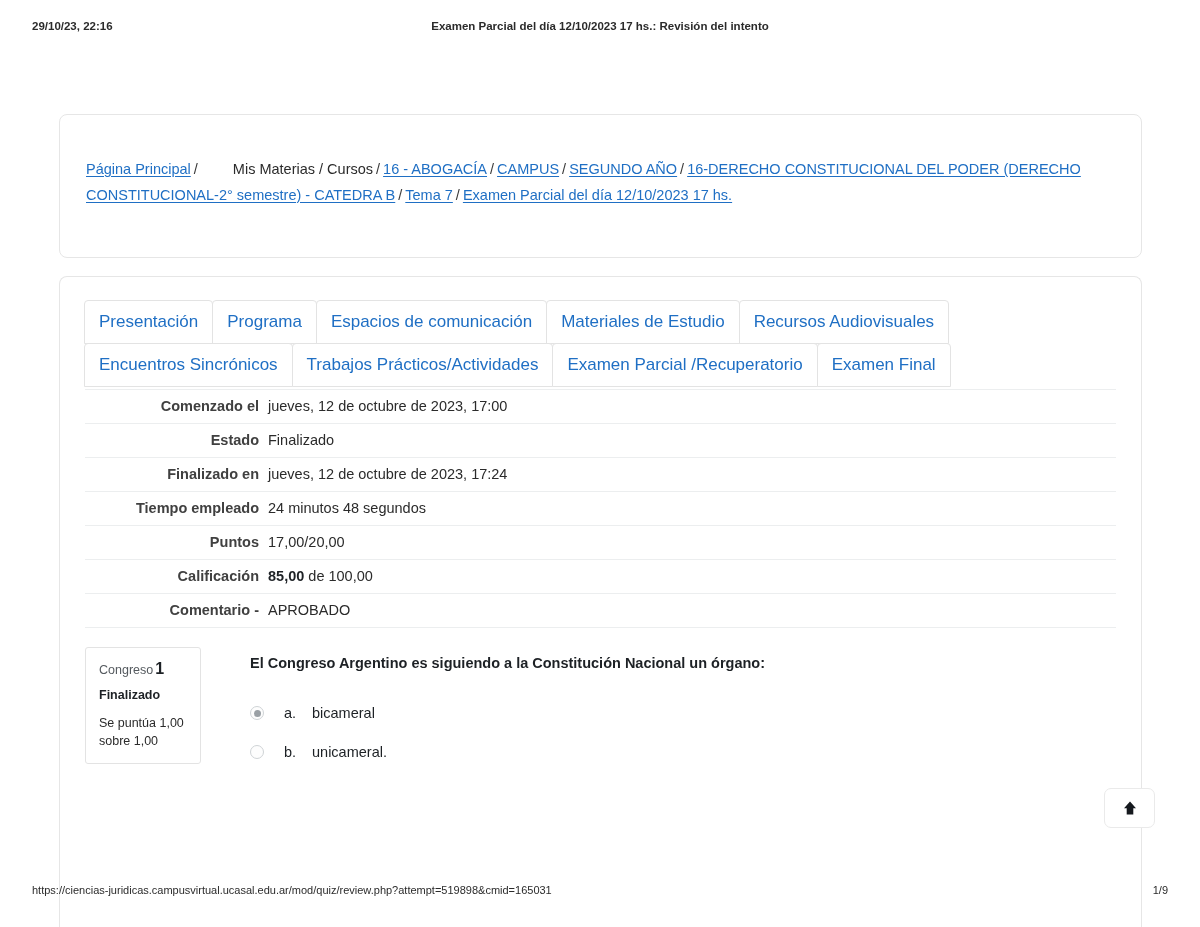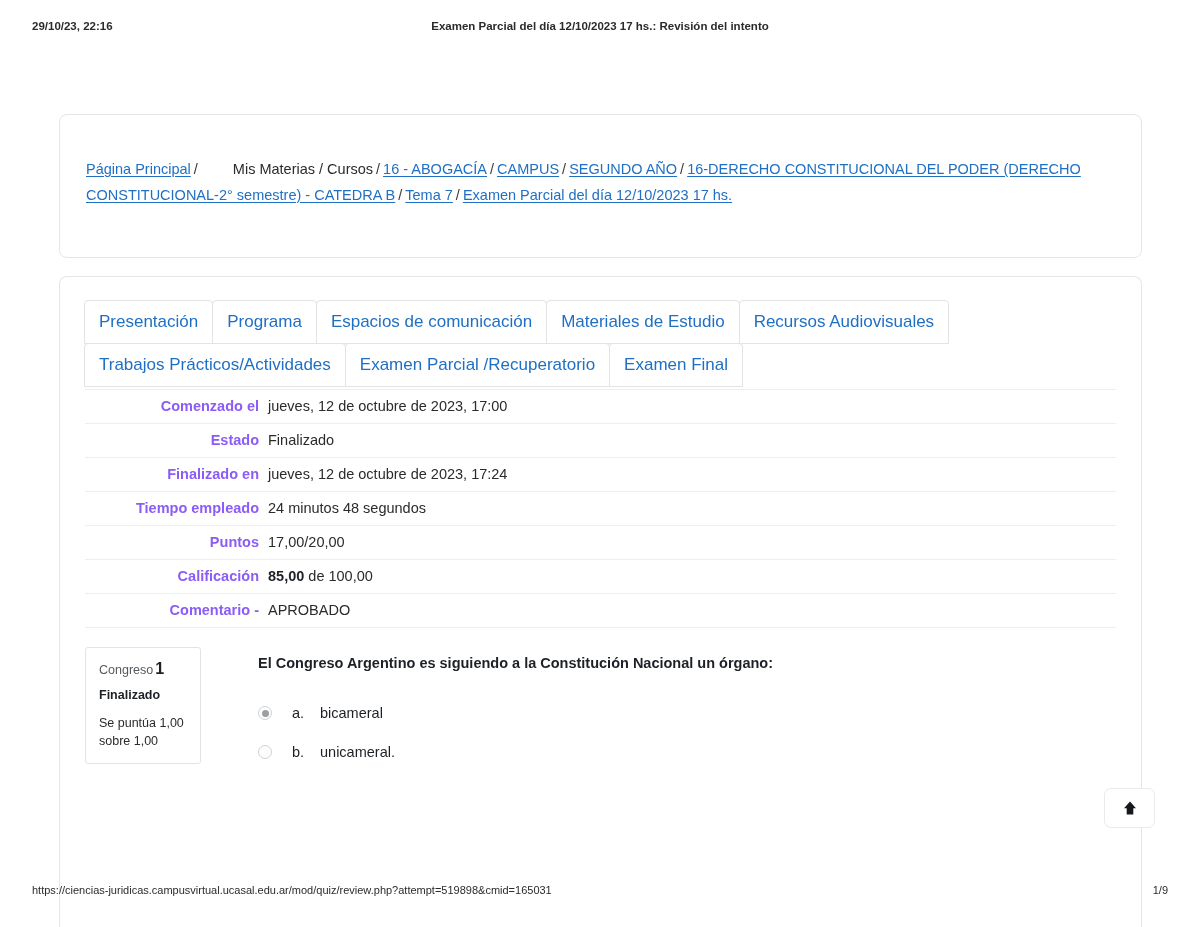"Encuentros Sincrónicos" div.tab { html: none -> <div>Encuentros Sincrónicos</div> }
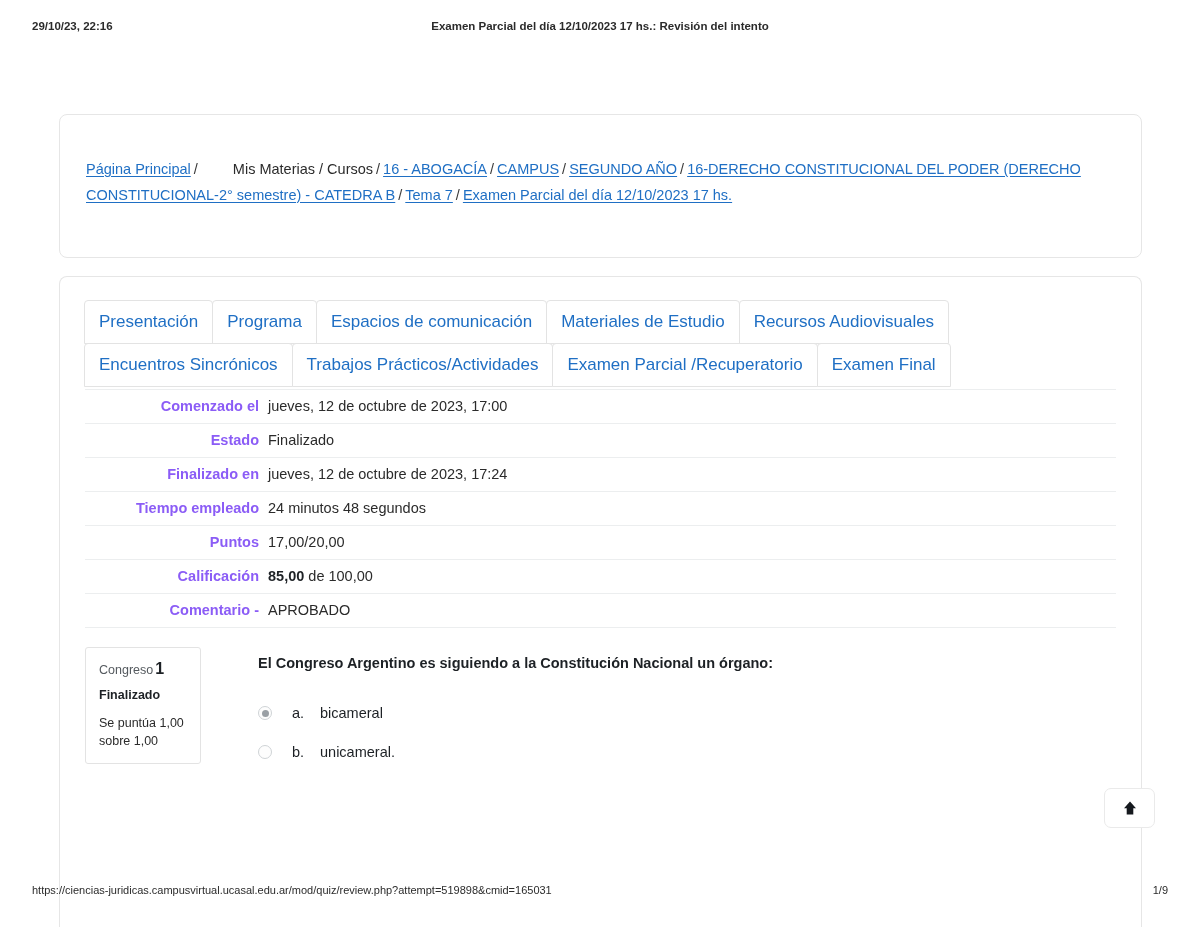"Comenzado el" .summary th { color: #8b5cf6 -> #404040 }
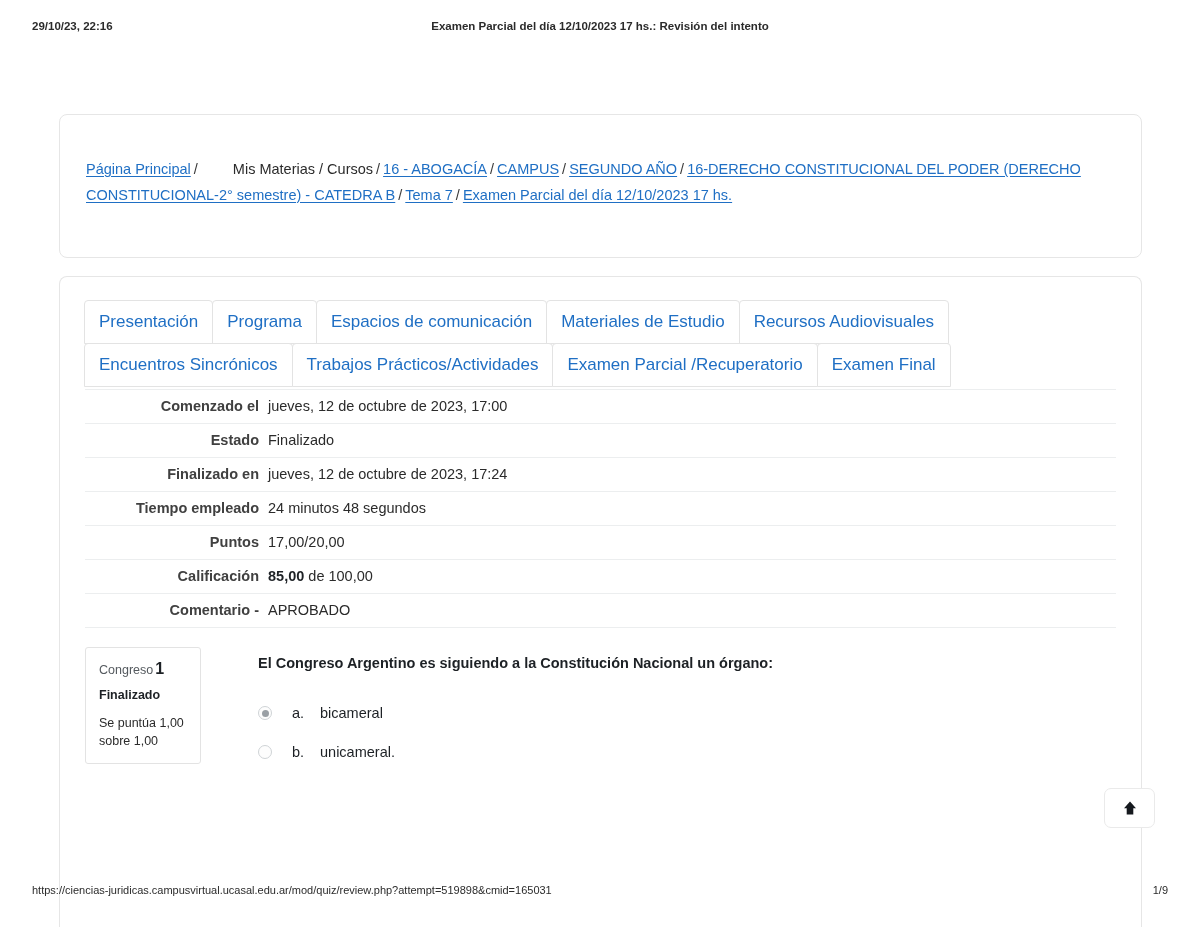"El Congreso Argentino es siguiendo" .q-body { margin-left: 8px -> none }
